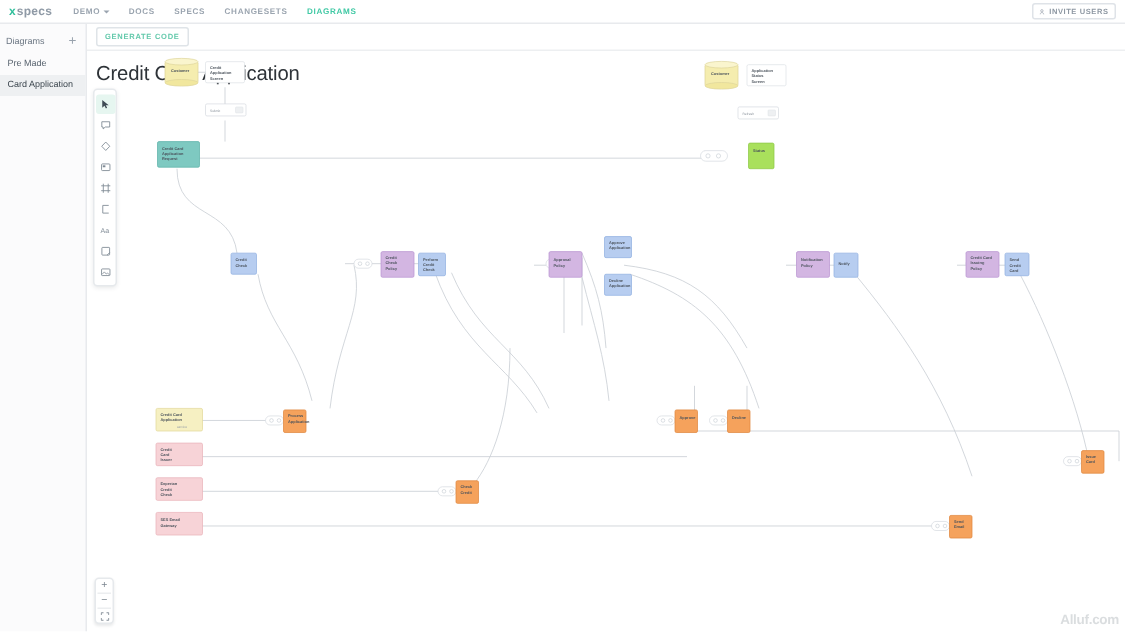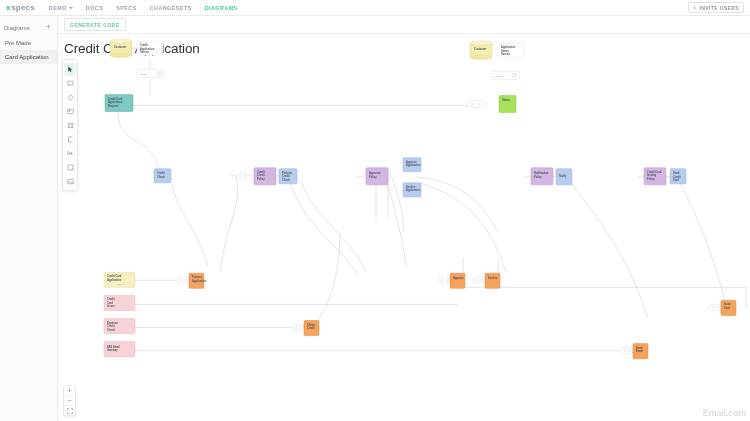"Email.com" div.watermark { text: Email.com -> Alluf.com }
